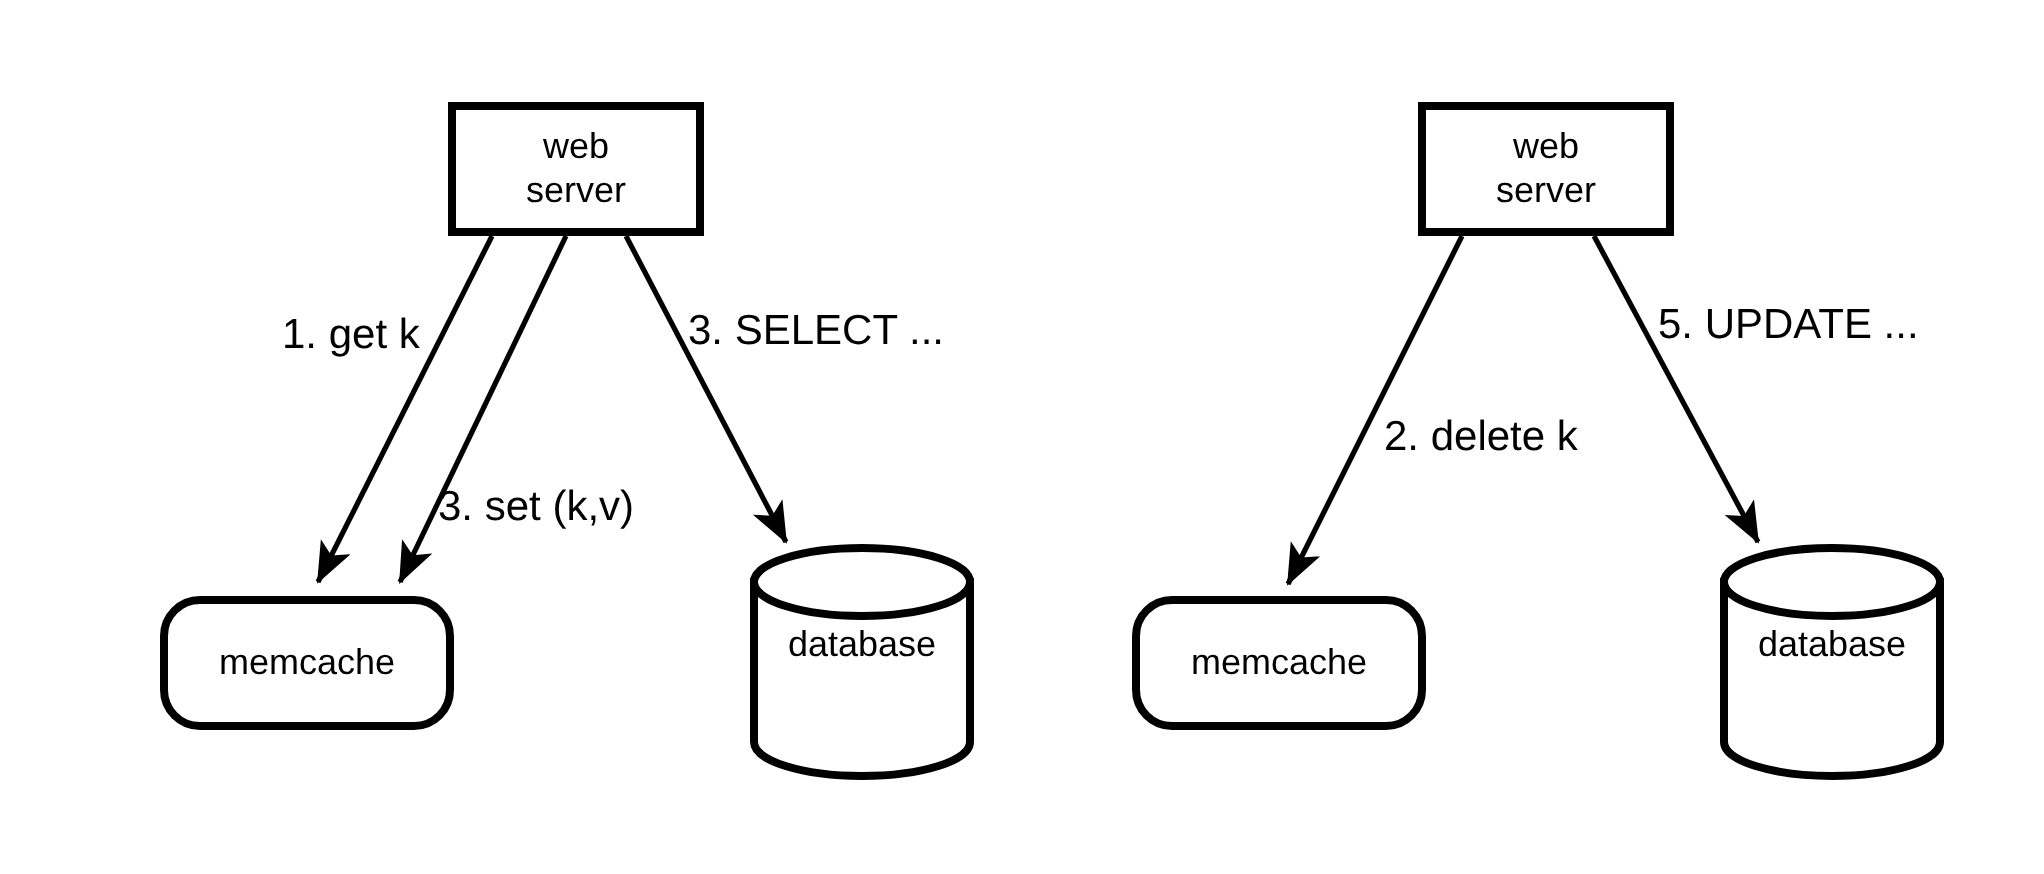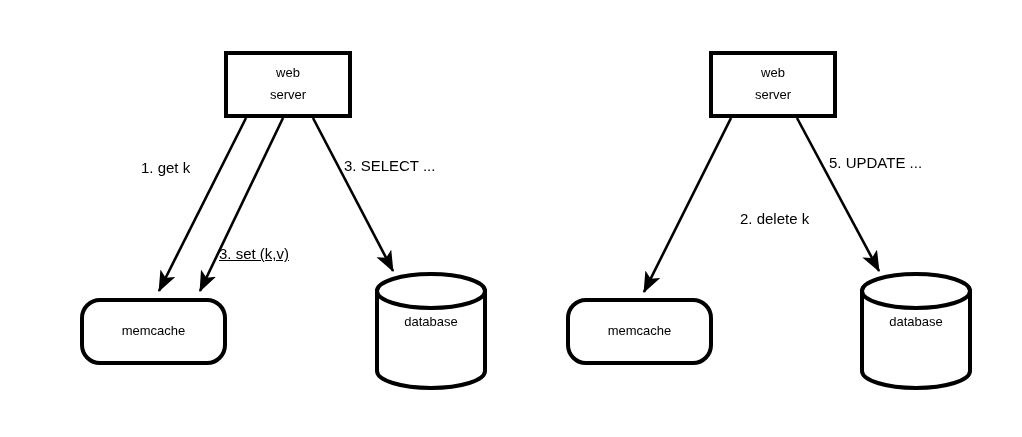"web" .node-label { font-size: 13px -> 18px }
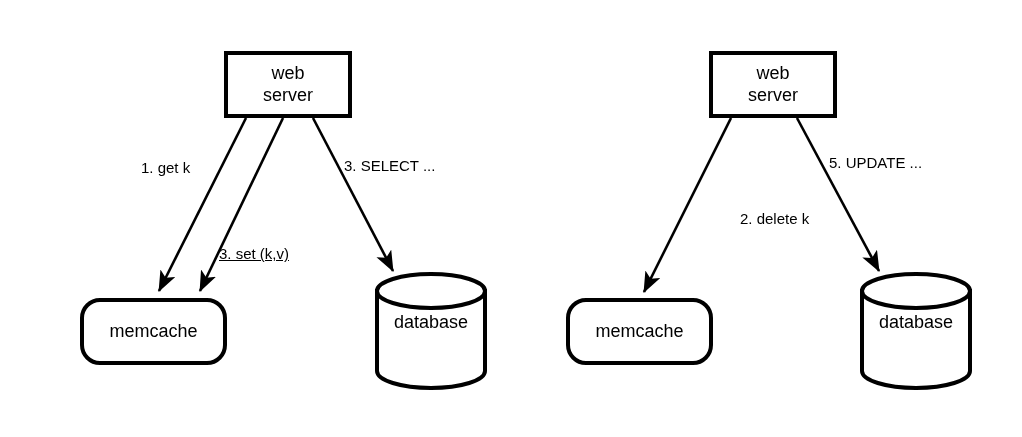"1. get k" .edge-label { font-size: 15px -> 21px }
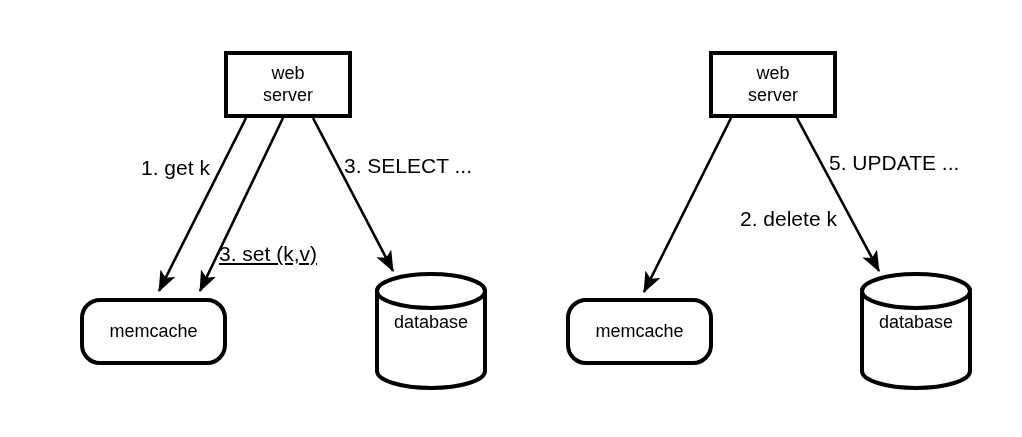"2. delete k" div.edge-label { margin-left: 48px -> none }
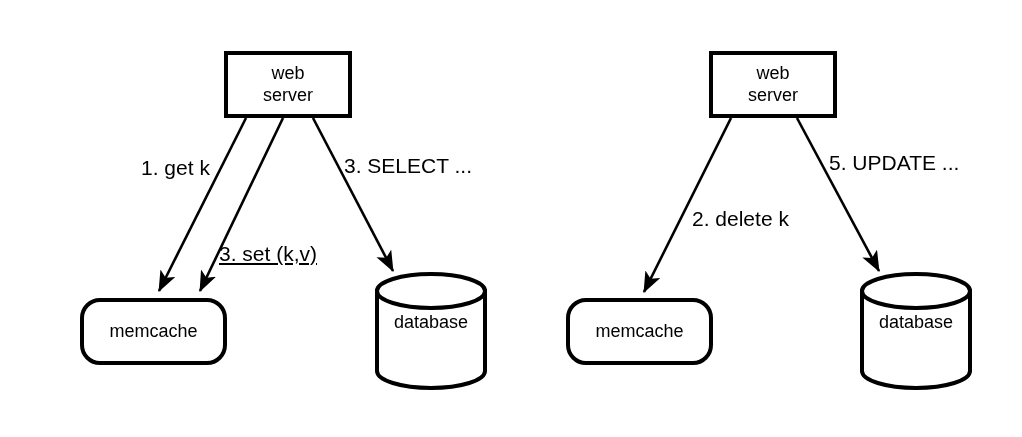"3. set (k,v)" div.edge-label { text-decoration: underline -> none }
